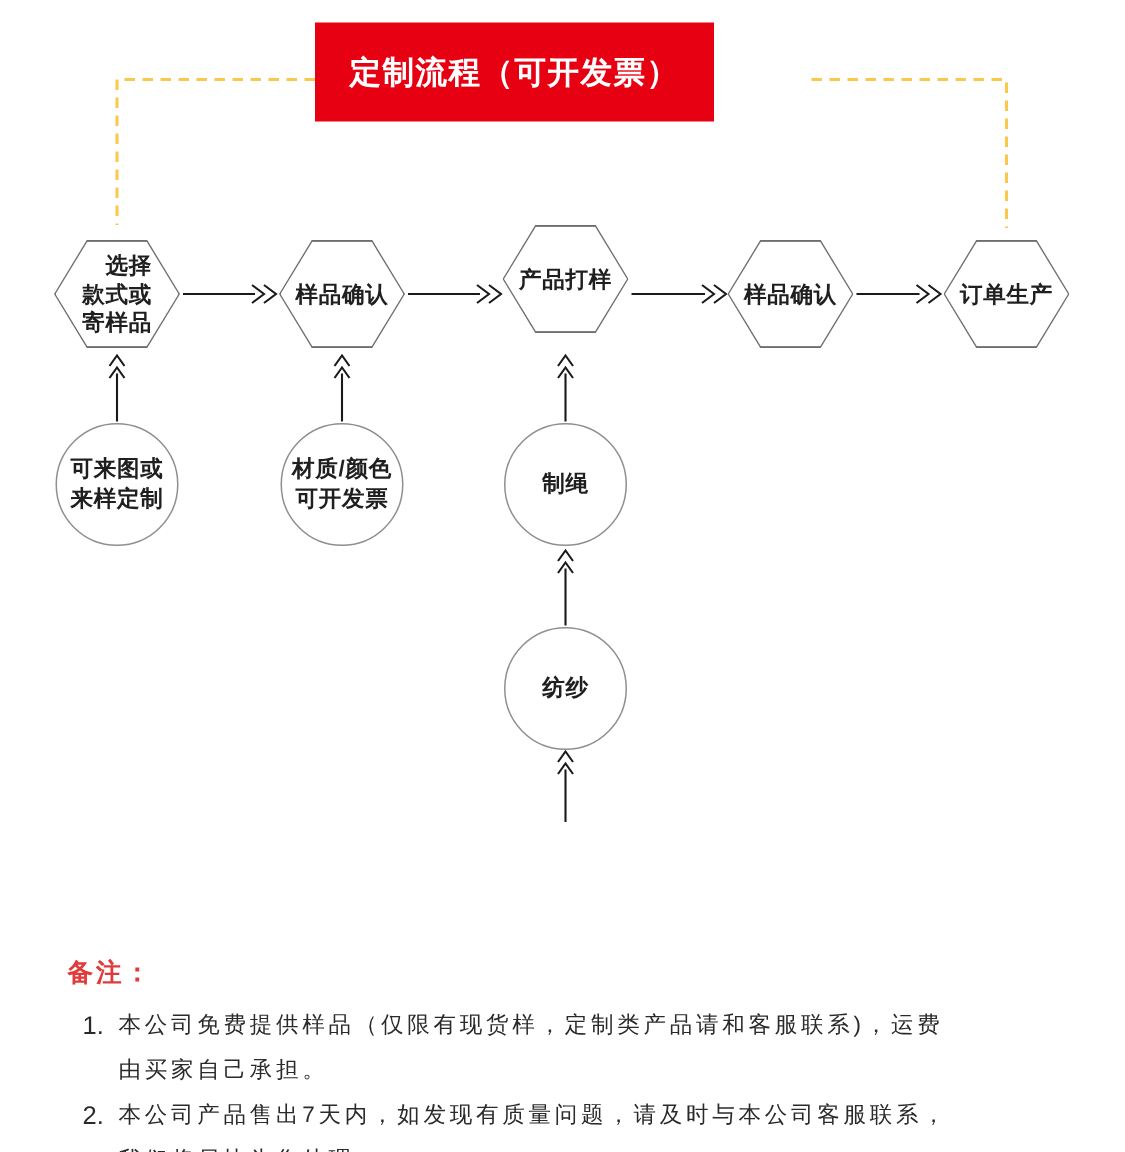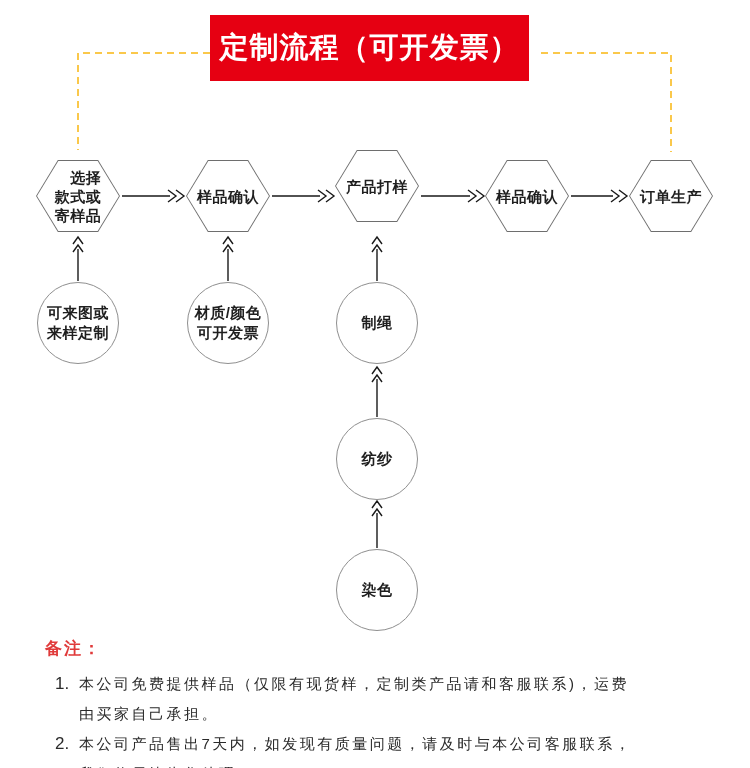"定制流程（可开发票）" .banner { font-size: 29px -> 21px; width: 319px -> 266px }
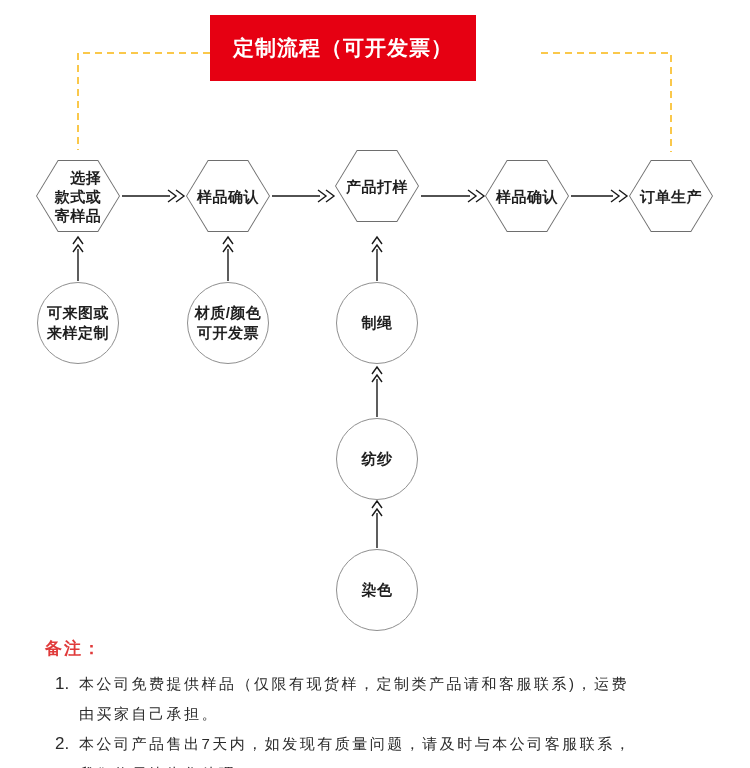"染色" div.circle-node { html: <div>染色</div> -> none }
